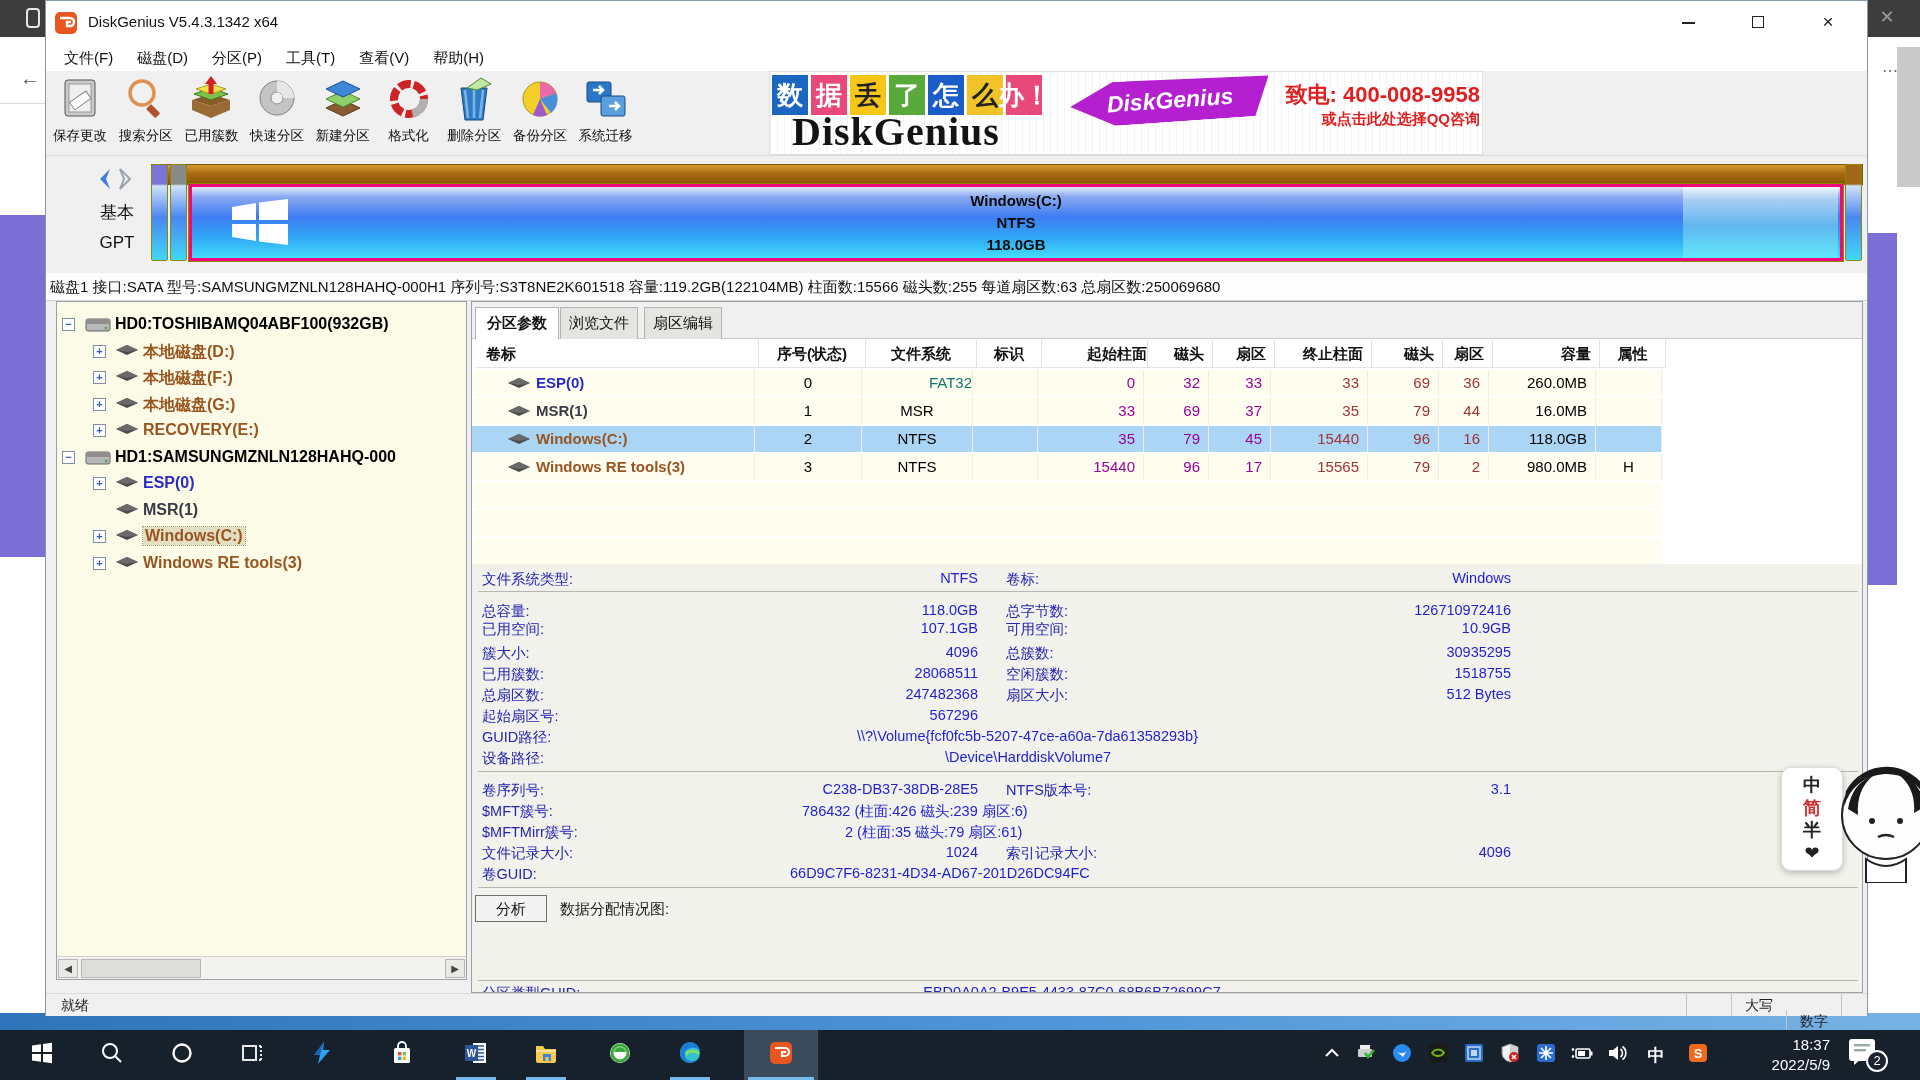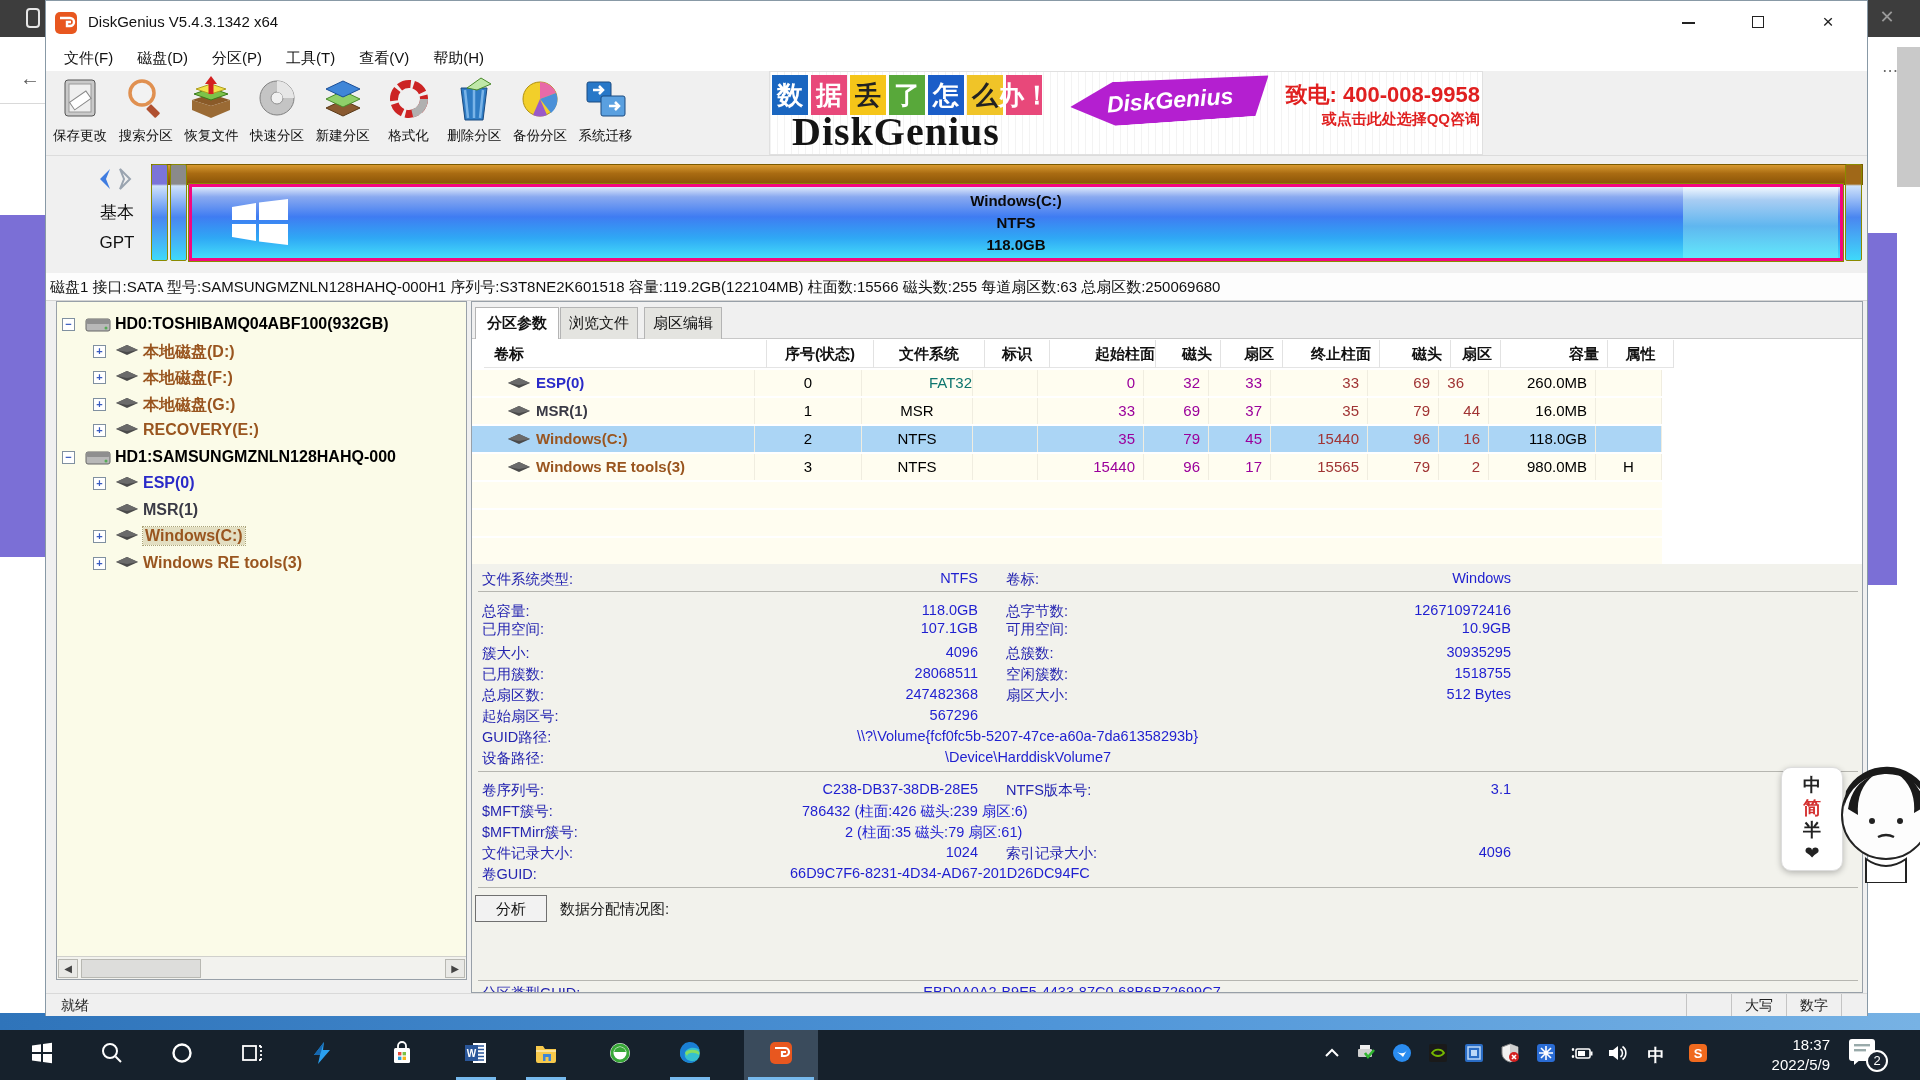"恢复文件" span.lb { text: 恢复文件 -> 已用簇数 }
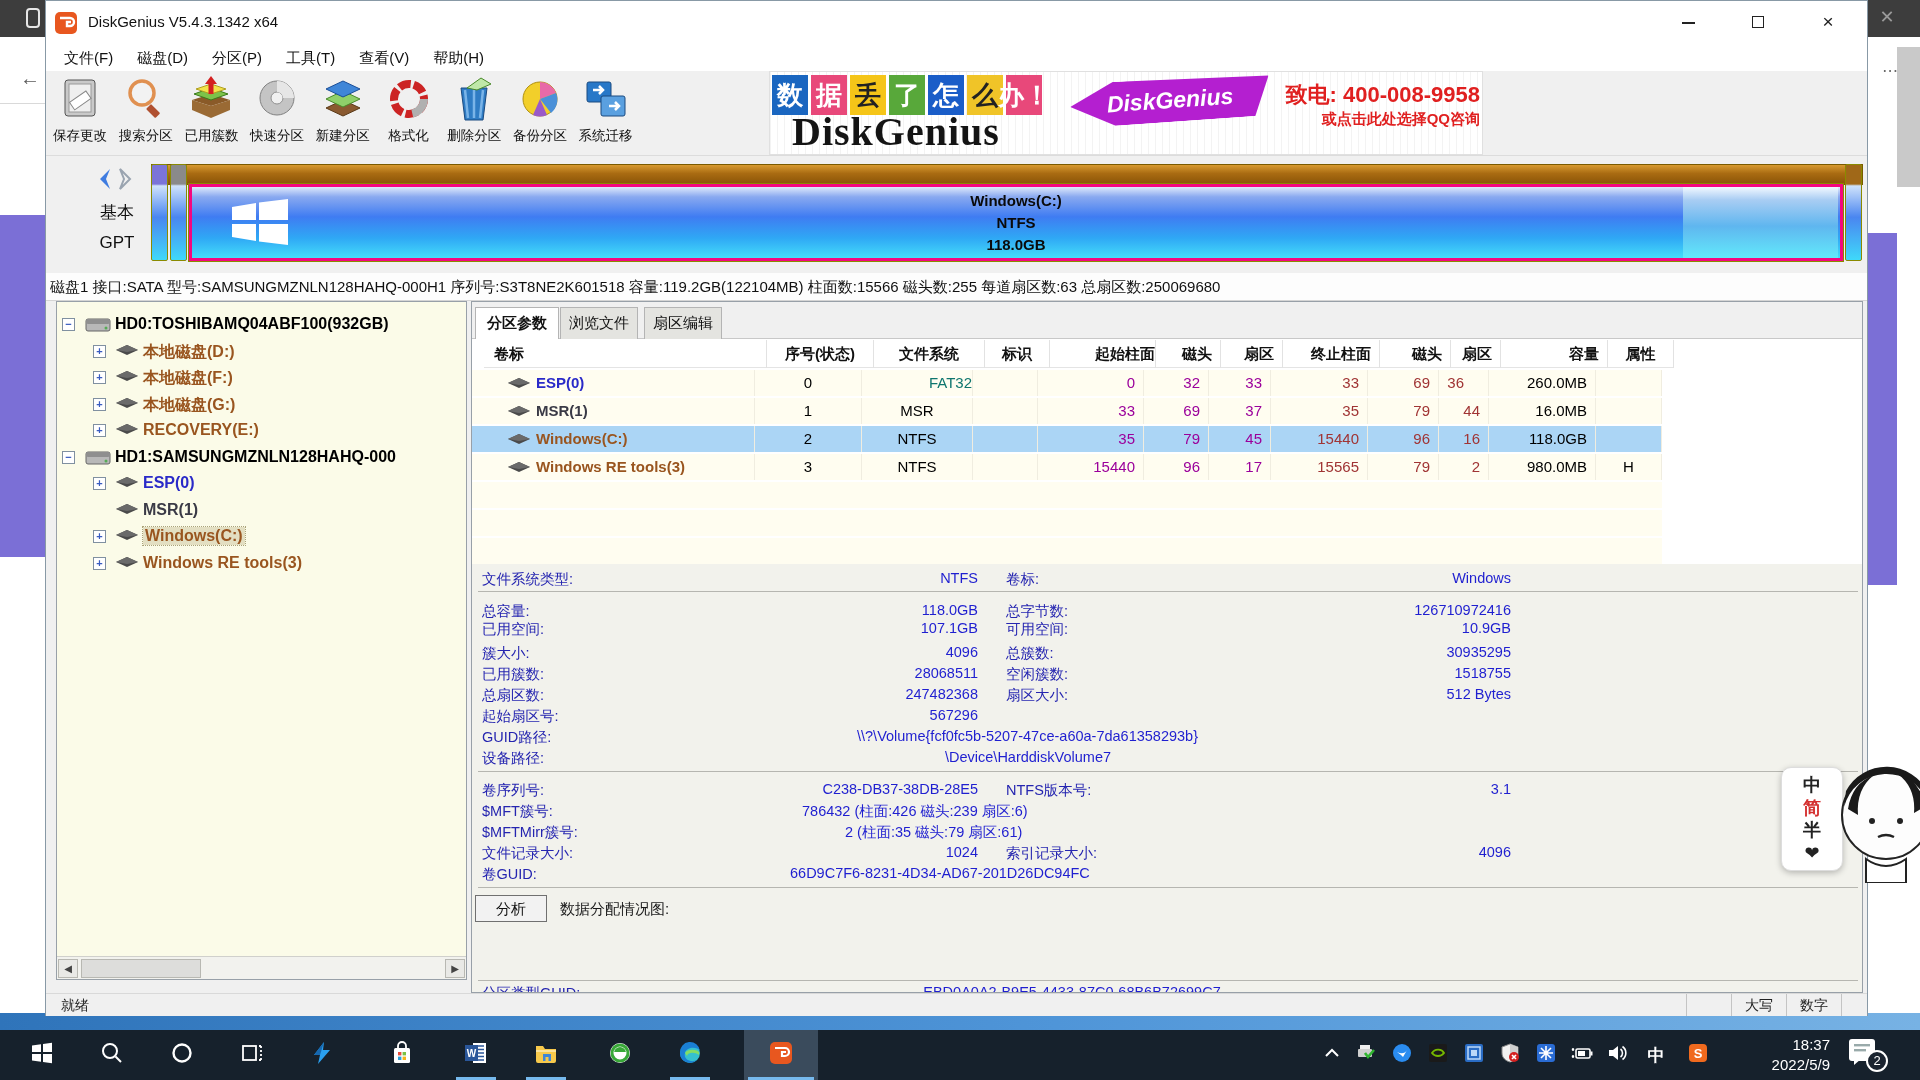"卷标" .thead { left: 12px -> 4px }
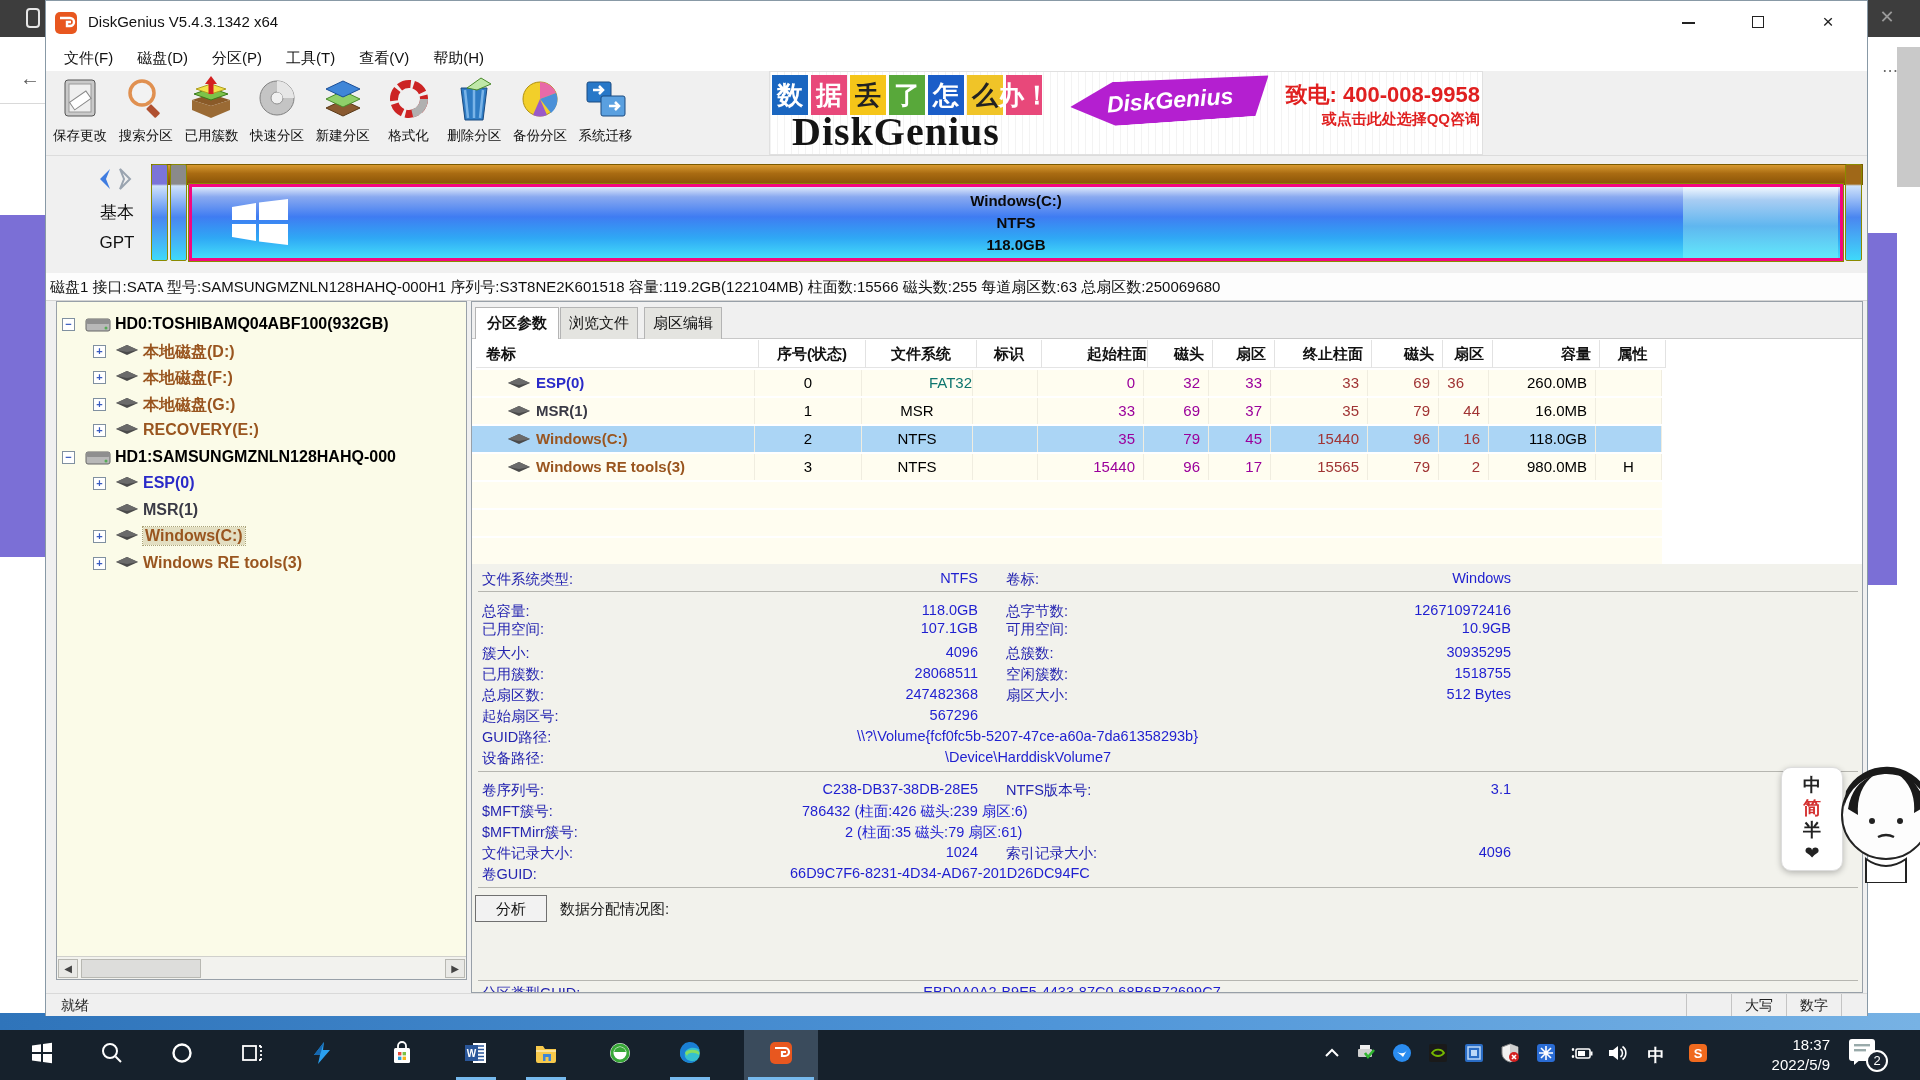"36" span.tcell { padding-right: 24px -> 8px }
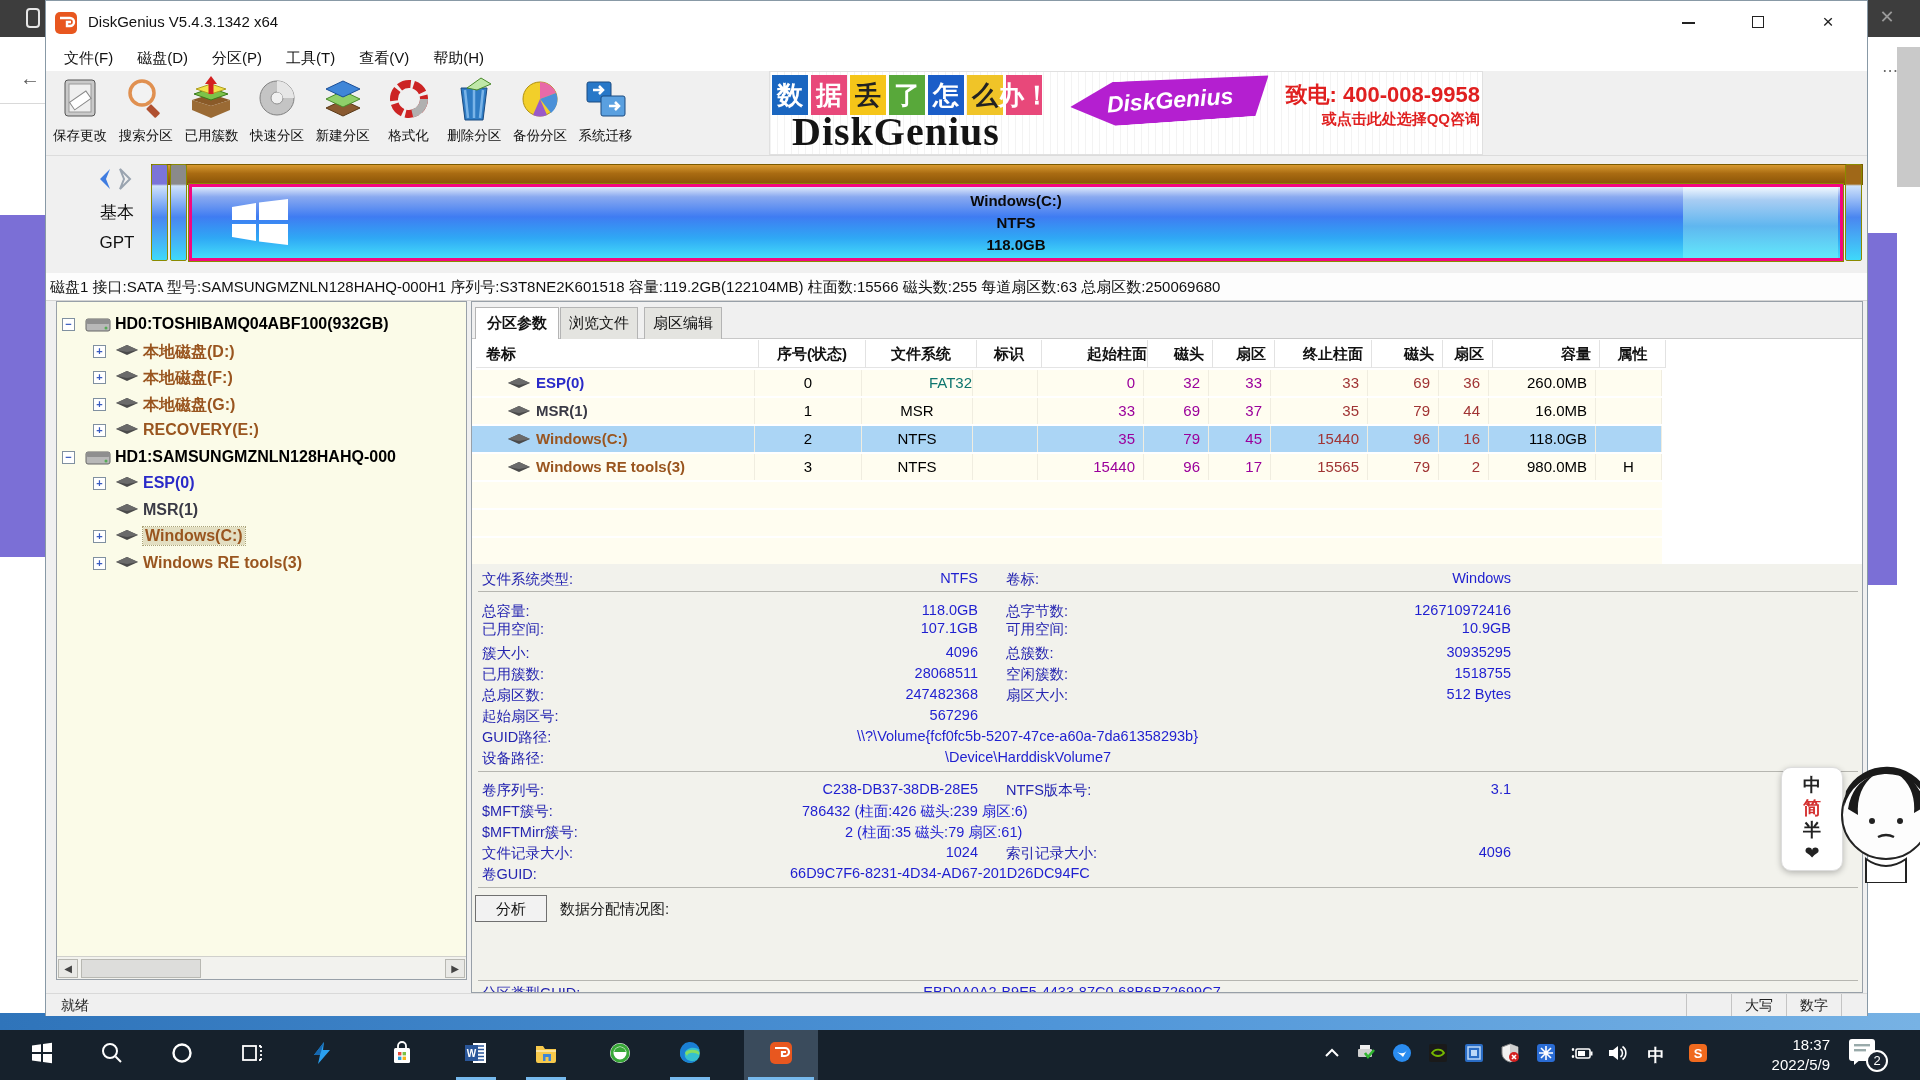"数字" span.abs { margin-top: none -> 16px }
